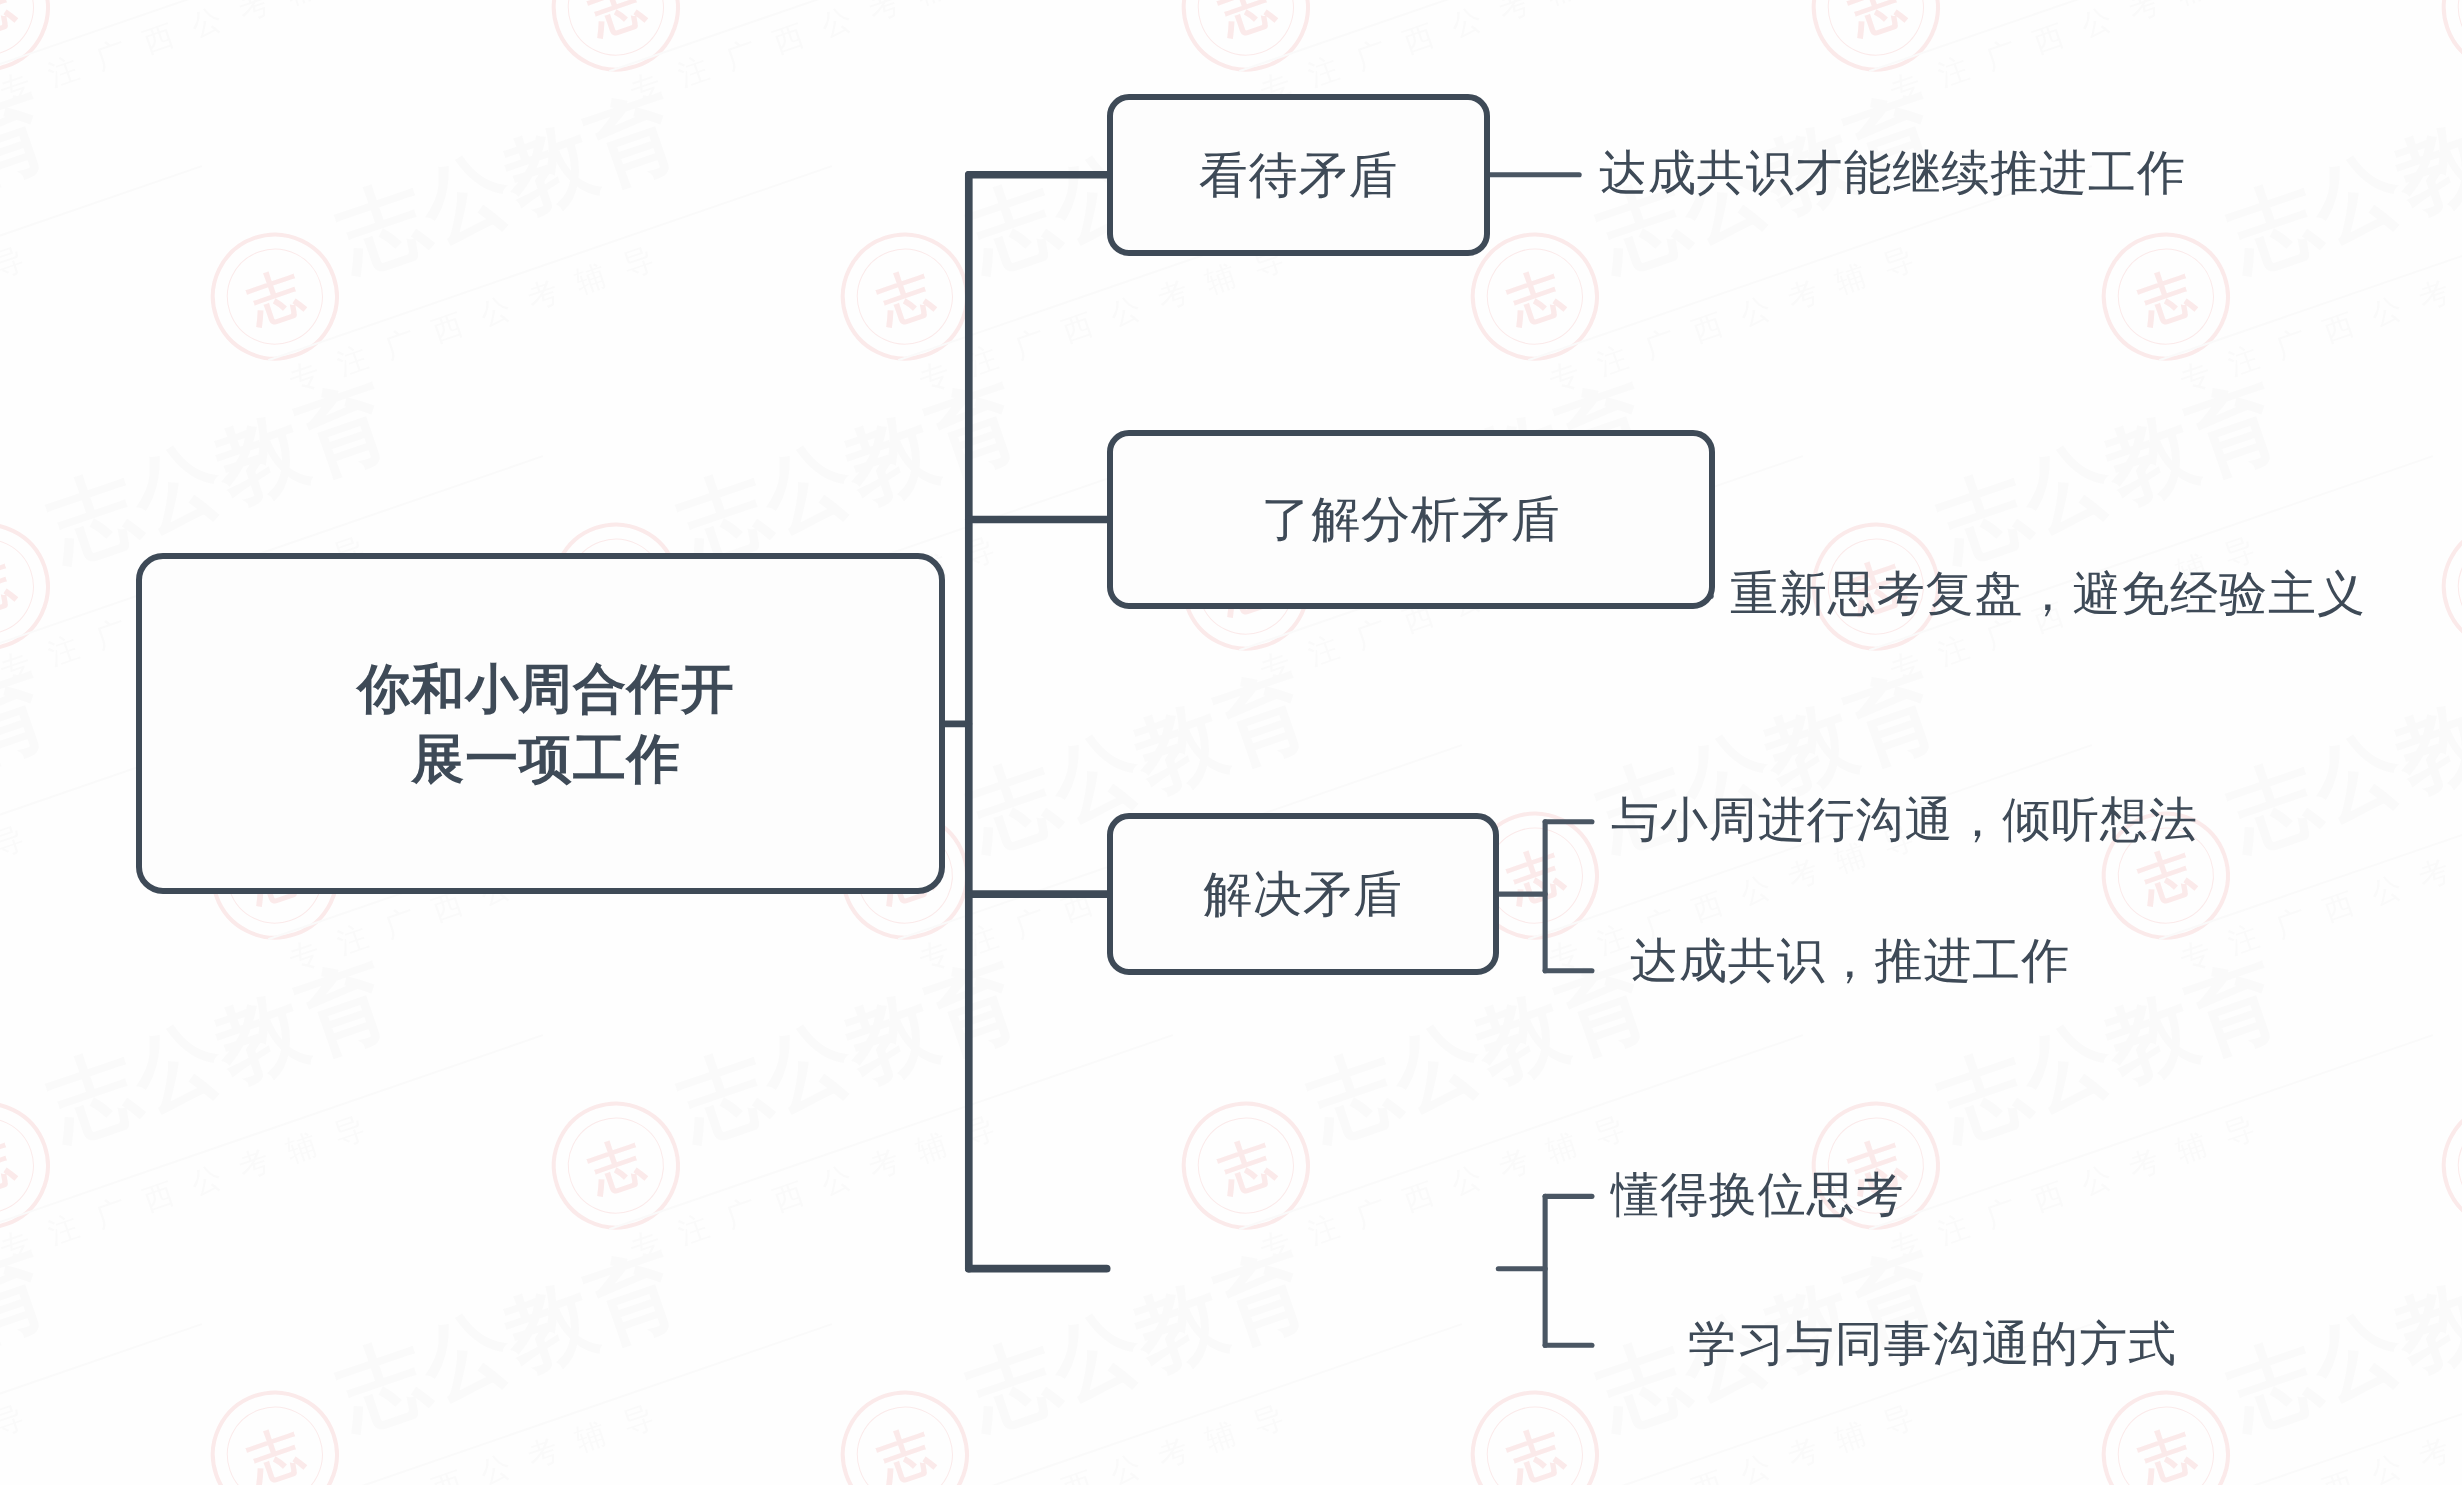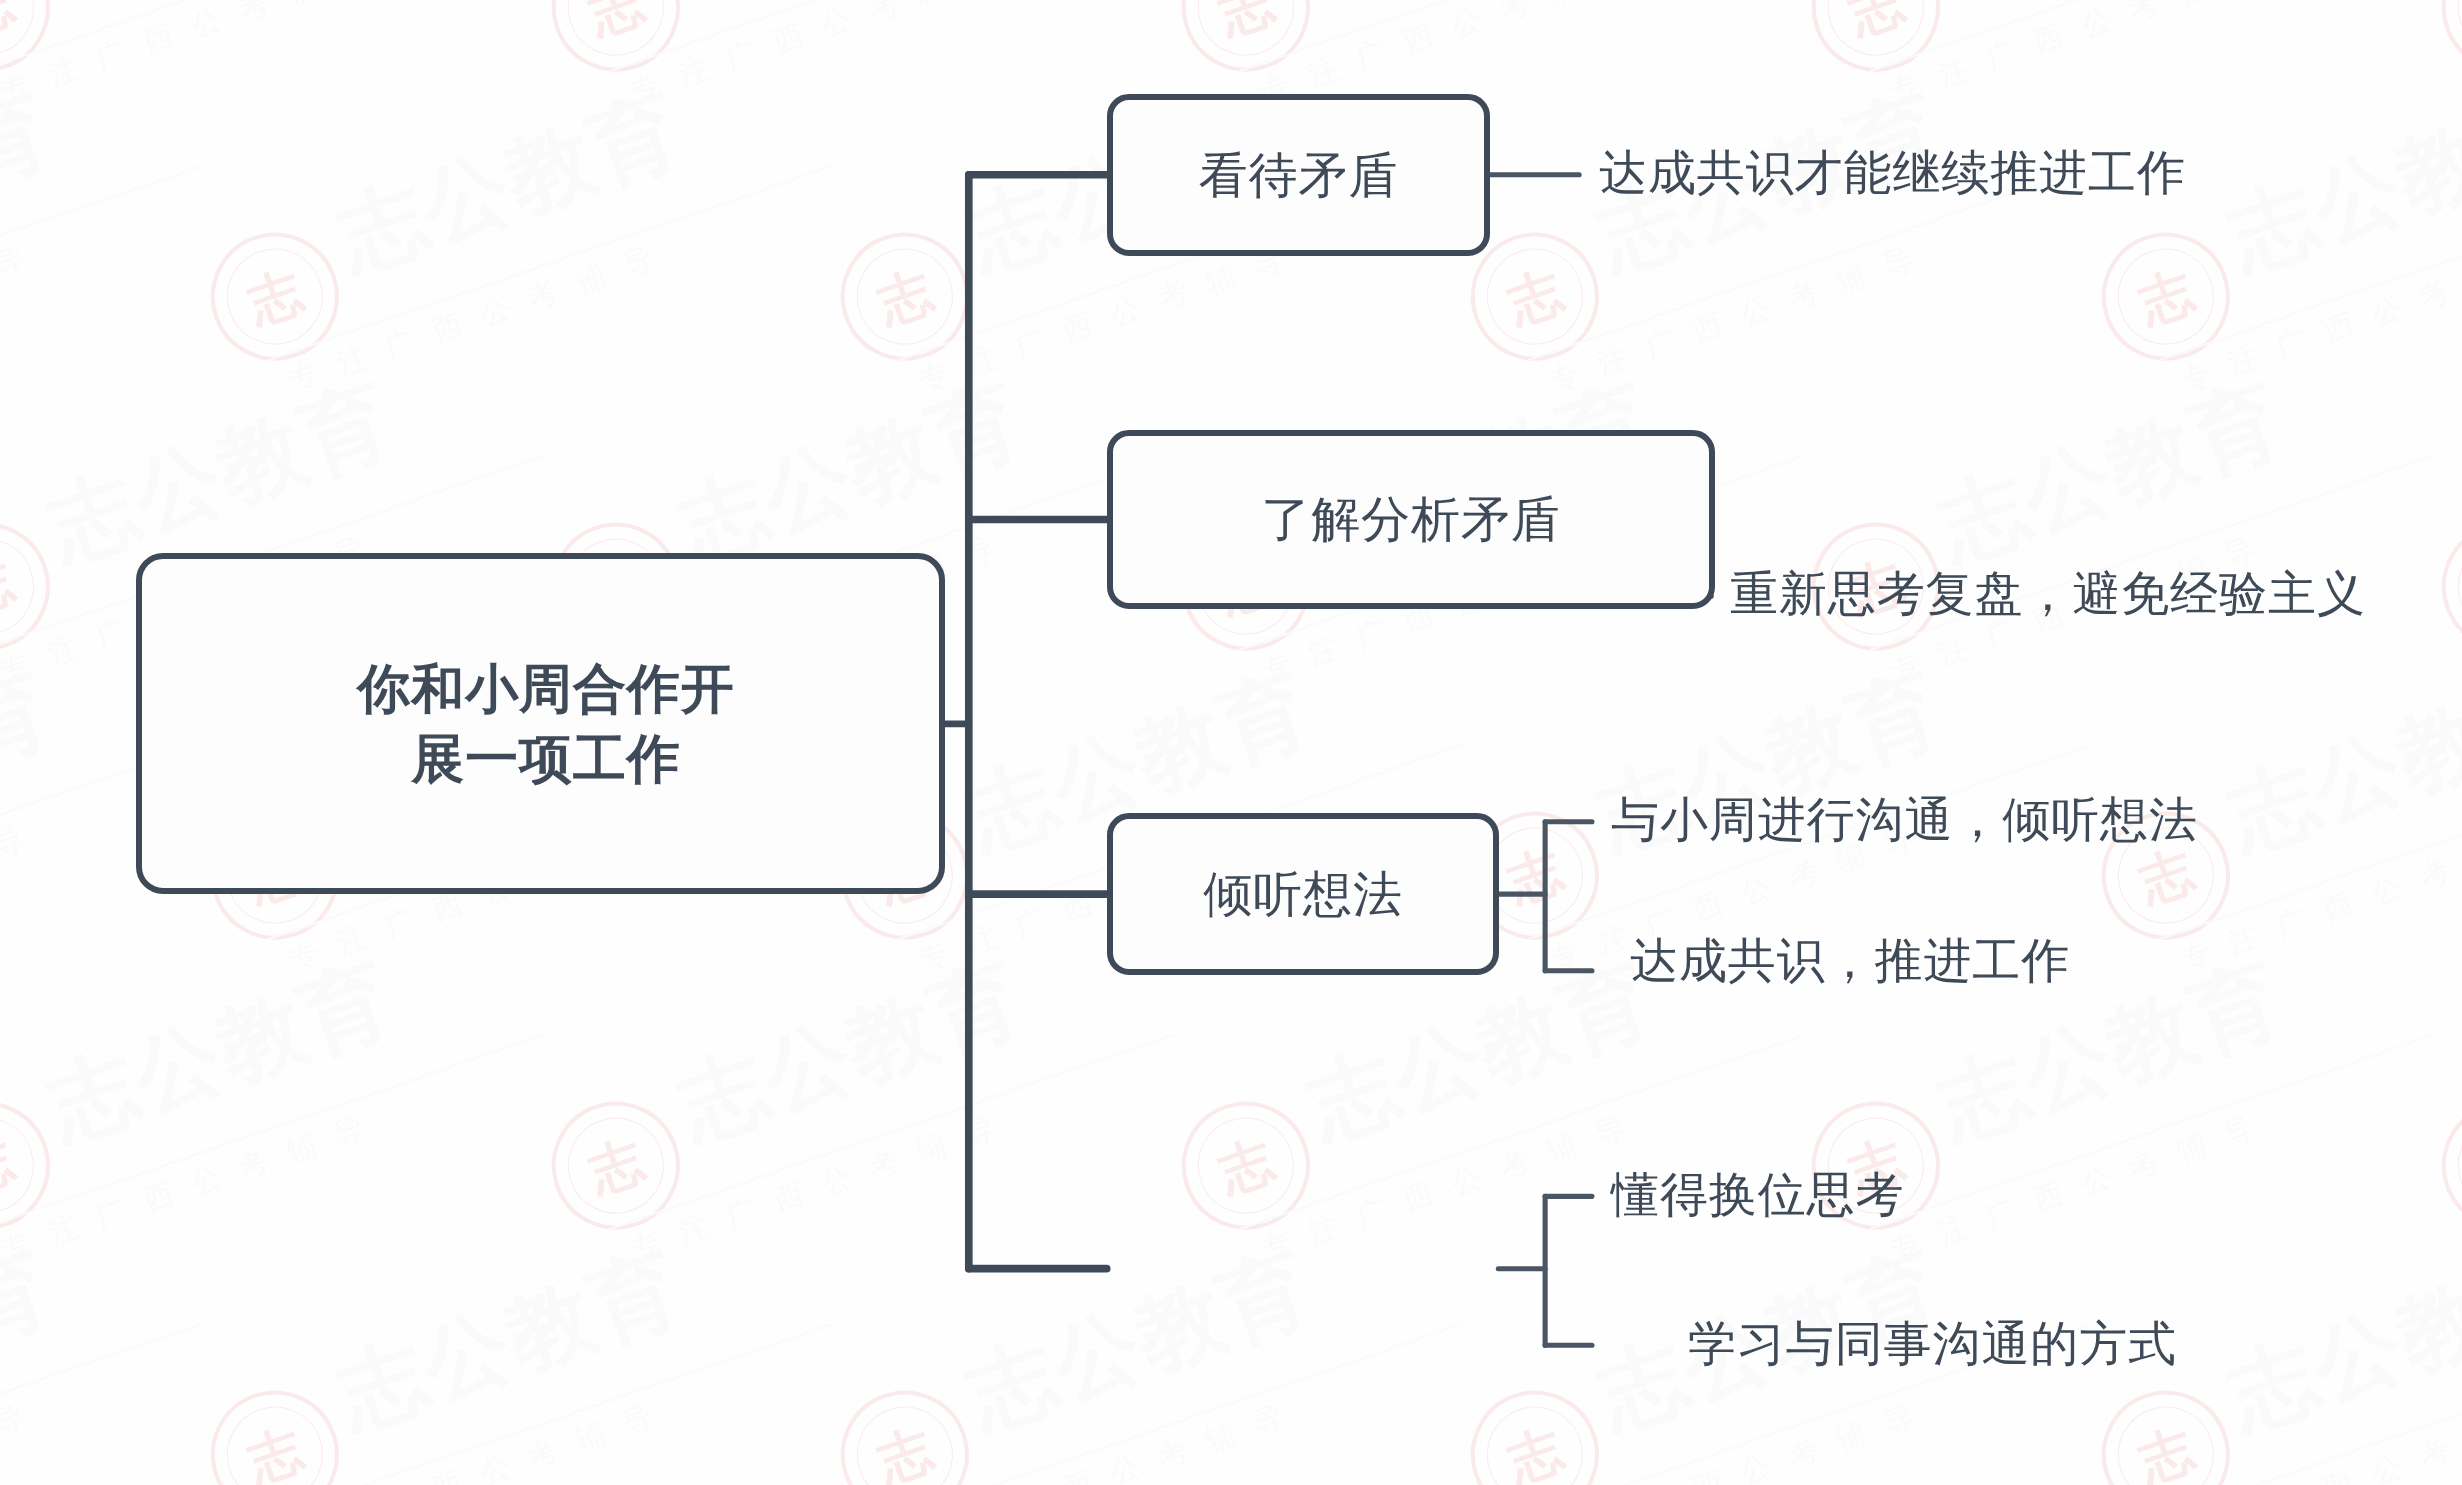"倾听想法" span.node-label { text: 倾听想法 -> 解决矛盾 }
